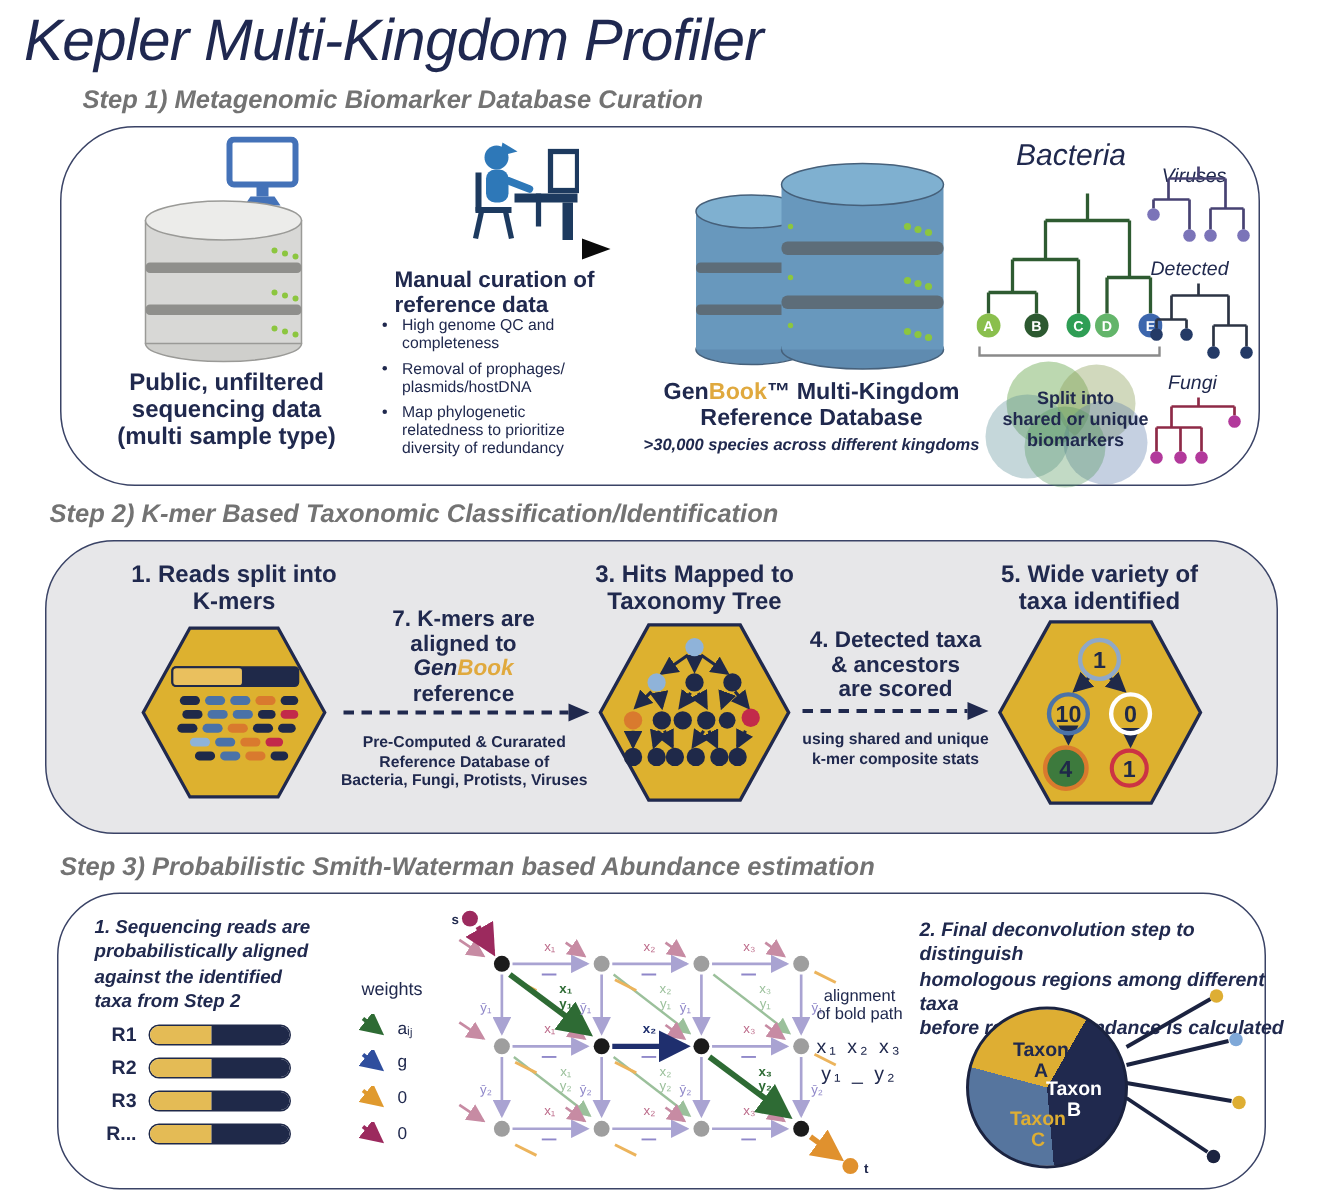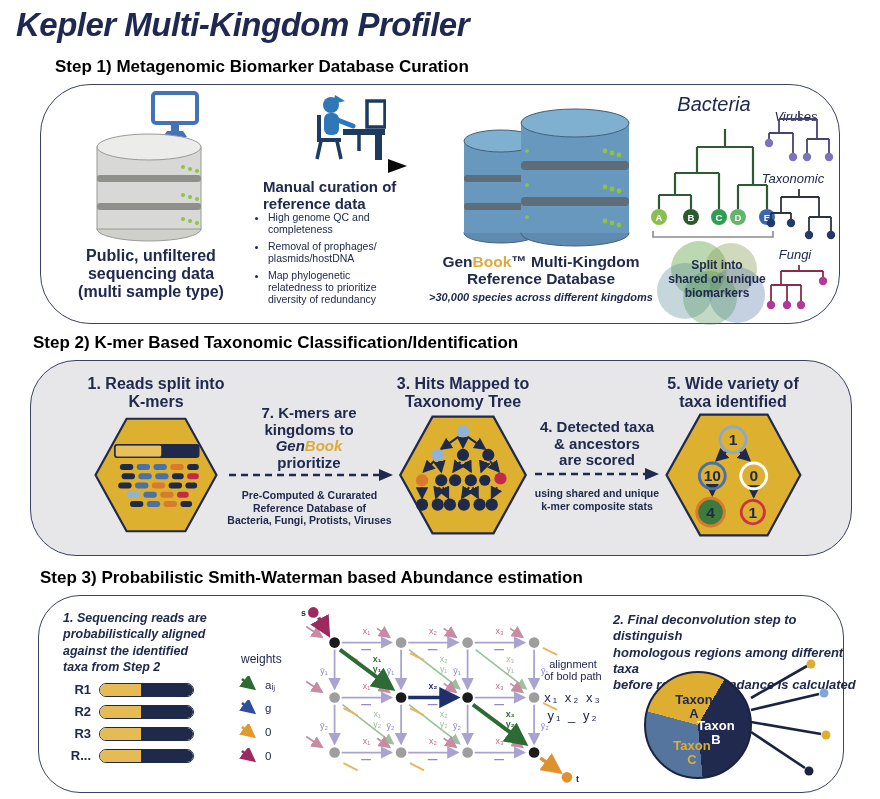"Kepler Multi-Kingdom Profiler" .title { font-size: 33px -> 39px; font-weight: bold -> normal }
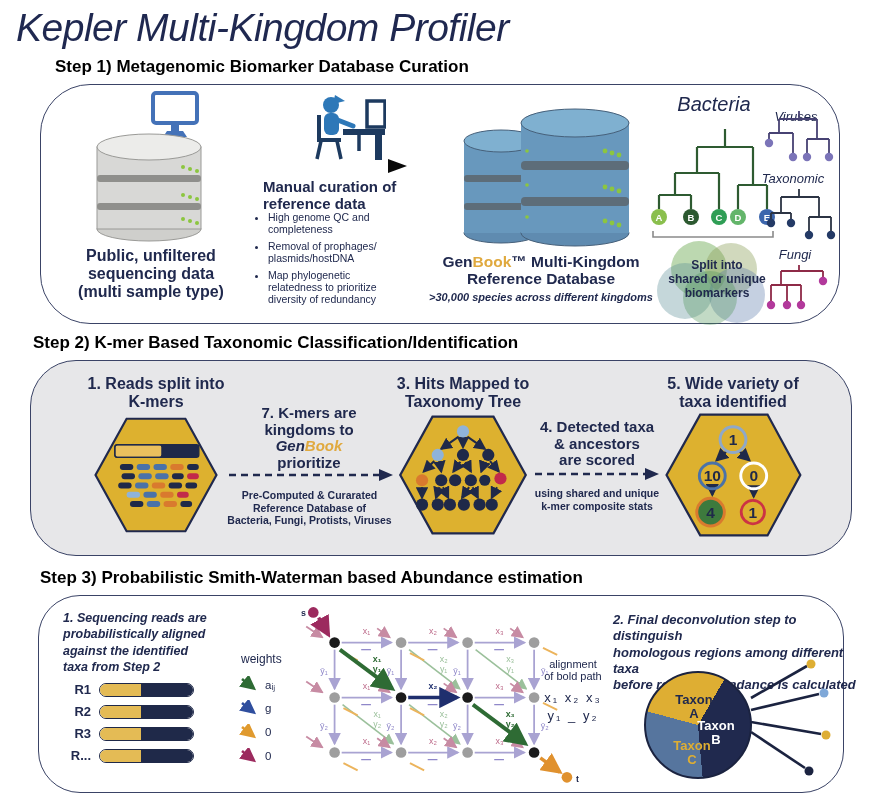"Step 1) Metagenomic Biomarker Database" .stephead { color: #000000 -> #737373; font-style: none -> italic }
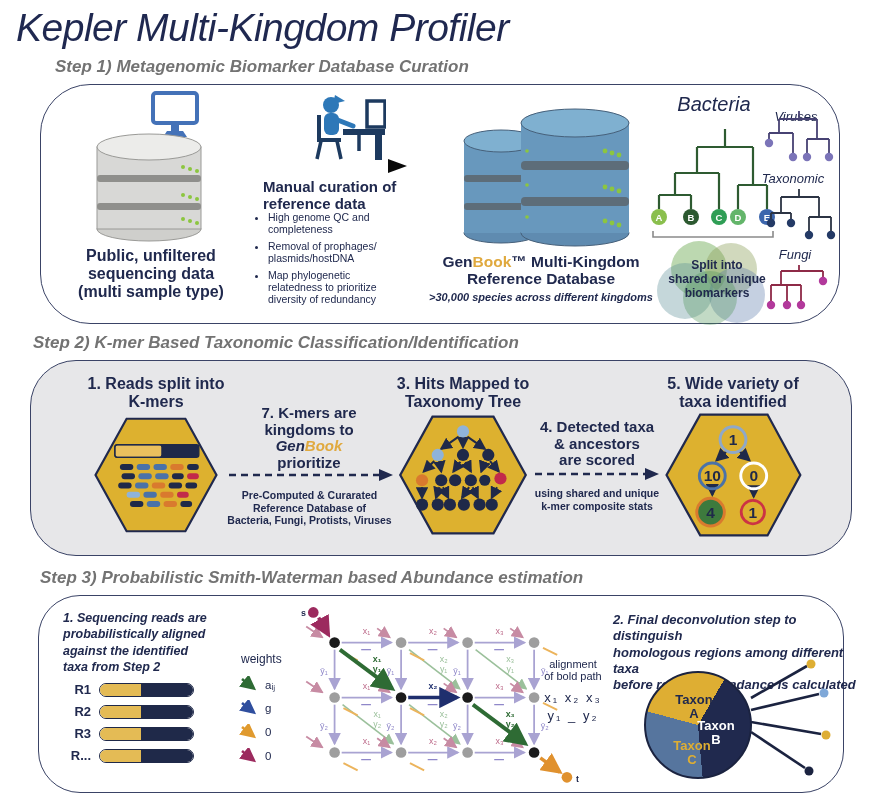"Taxonomic" div.abs { text: Taxonomic -> Detected }
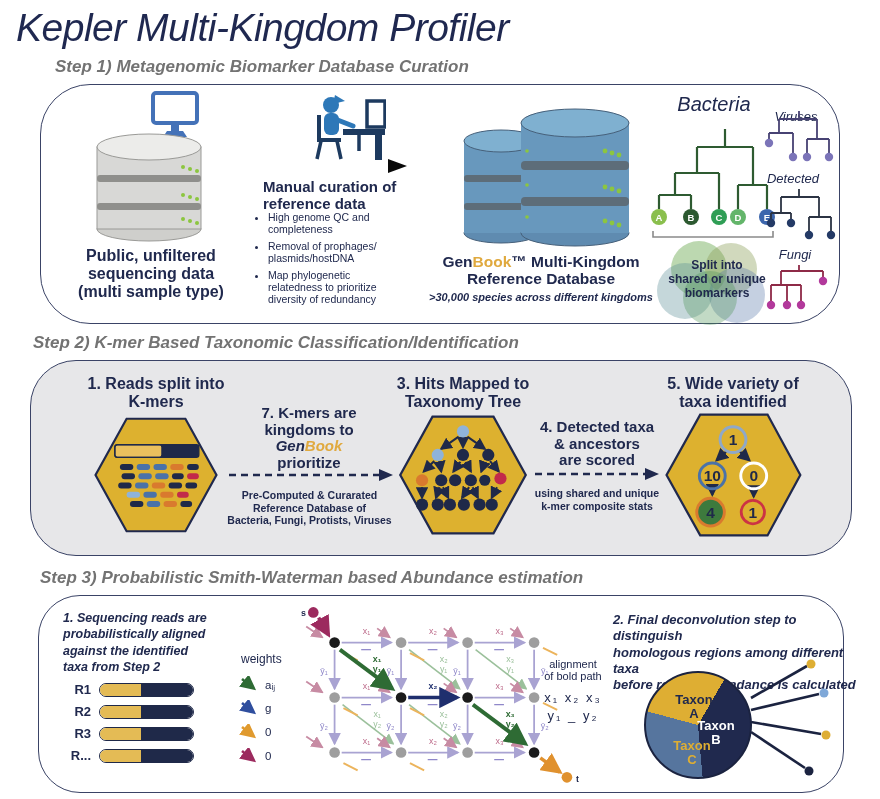"kingdoms to" span { text: kingdoms -> aligned }
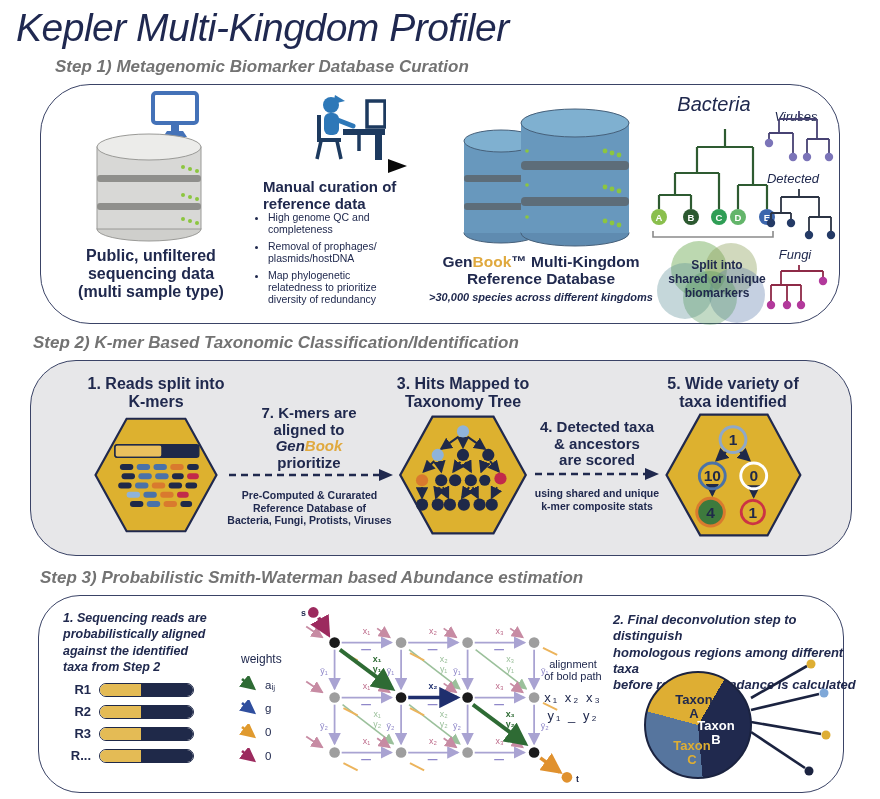"prioritize" span { text: prioritize -> reference }
